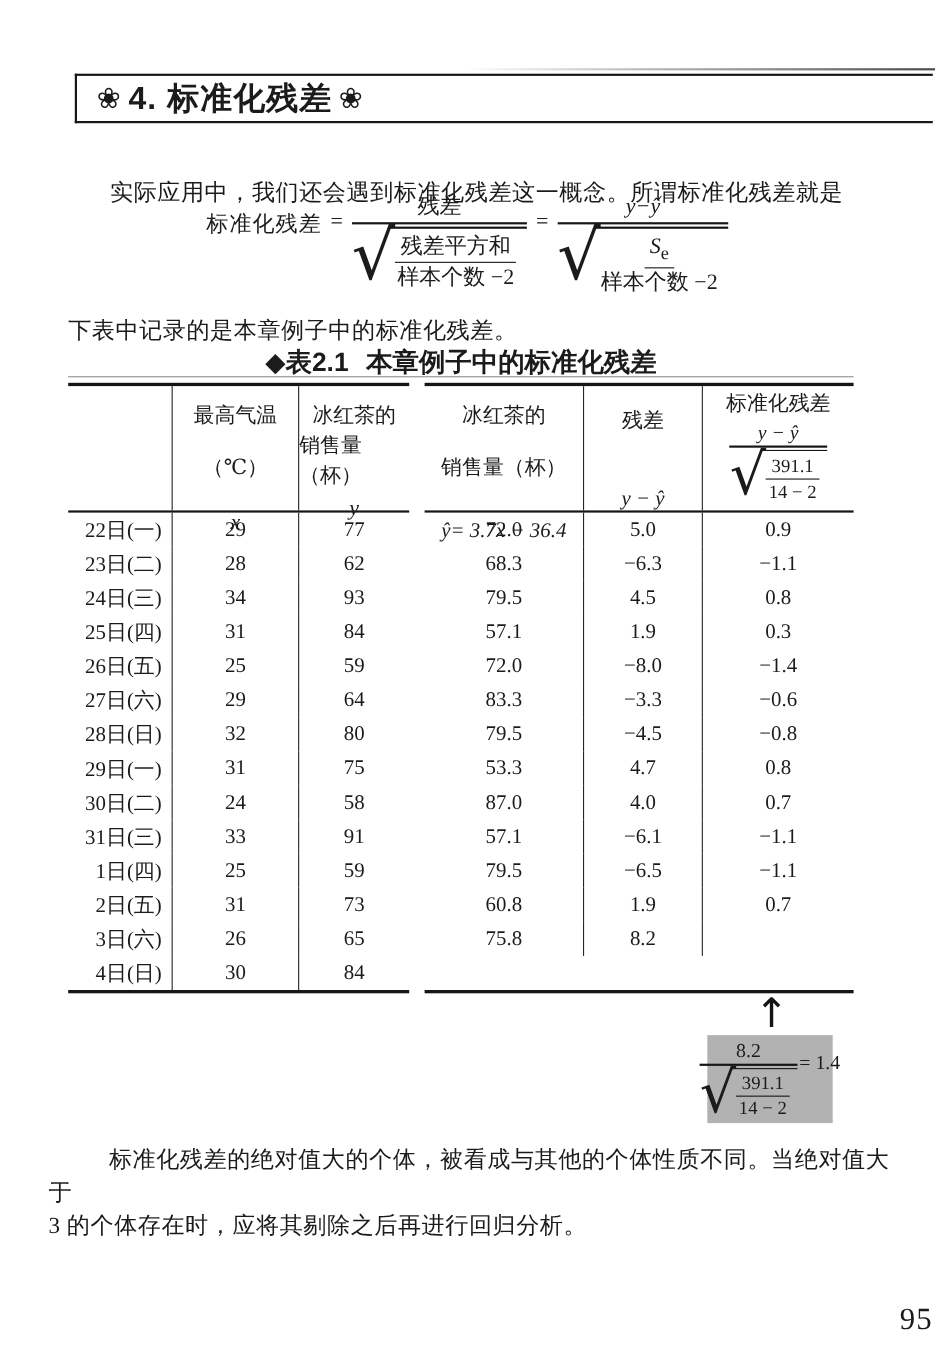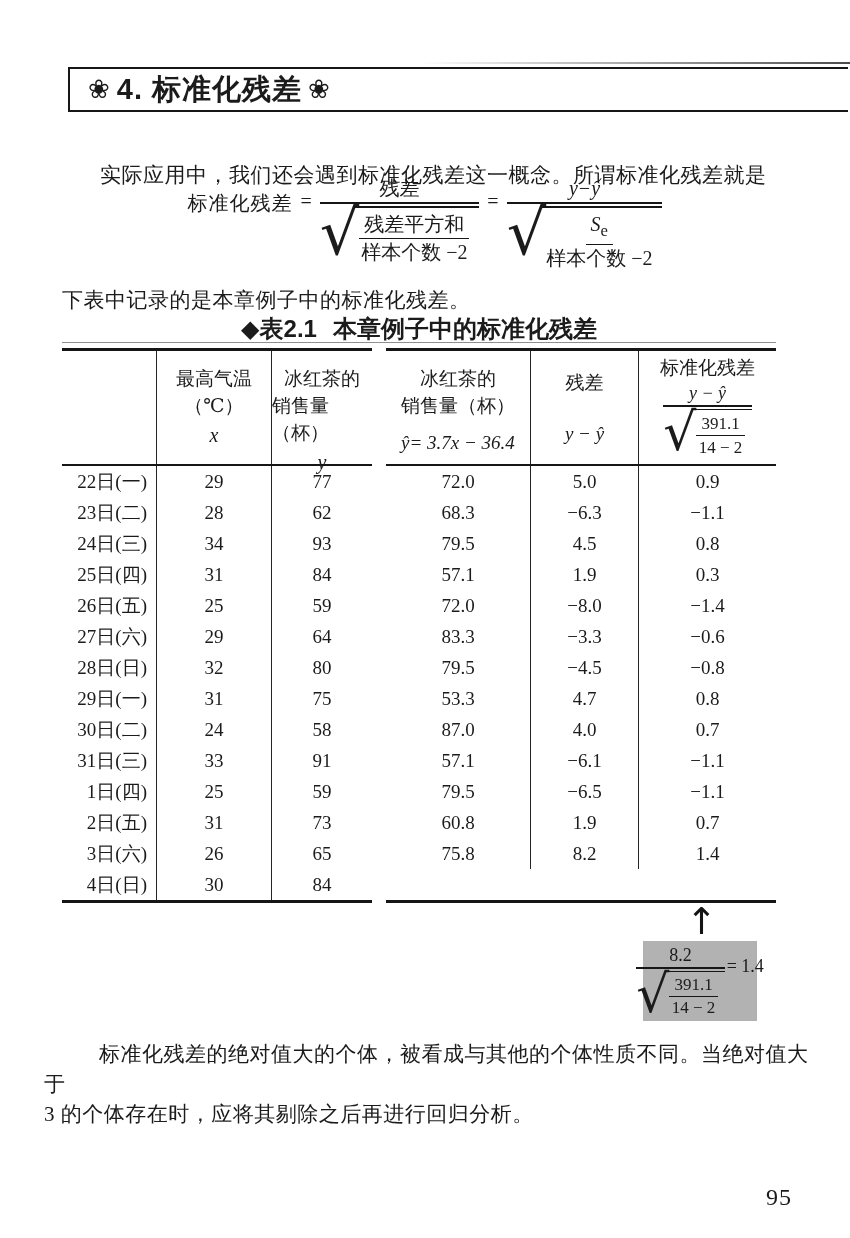"最高气温" .c1,.c2,.c4,.c5 { gap: none -> 20px }
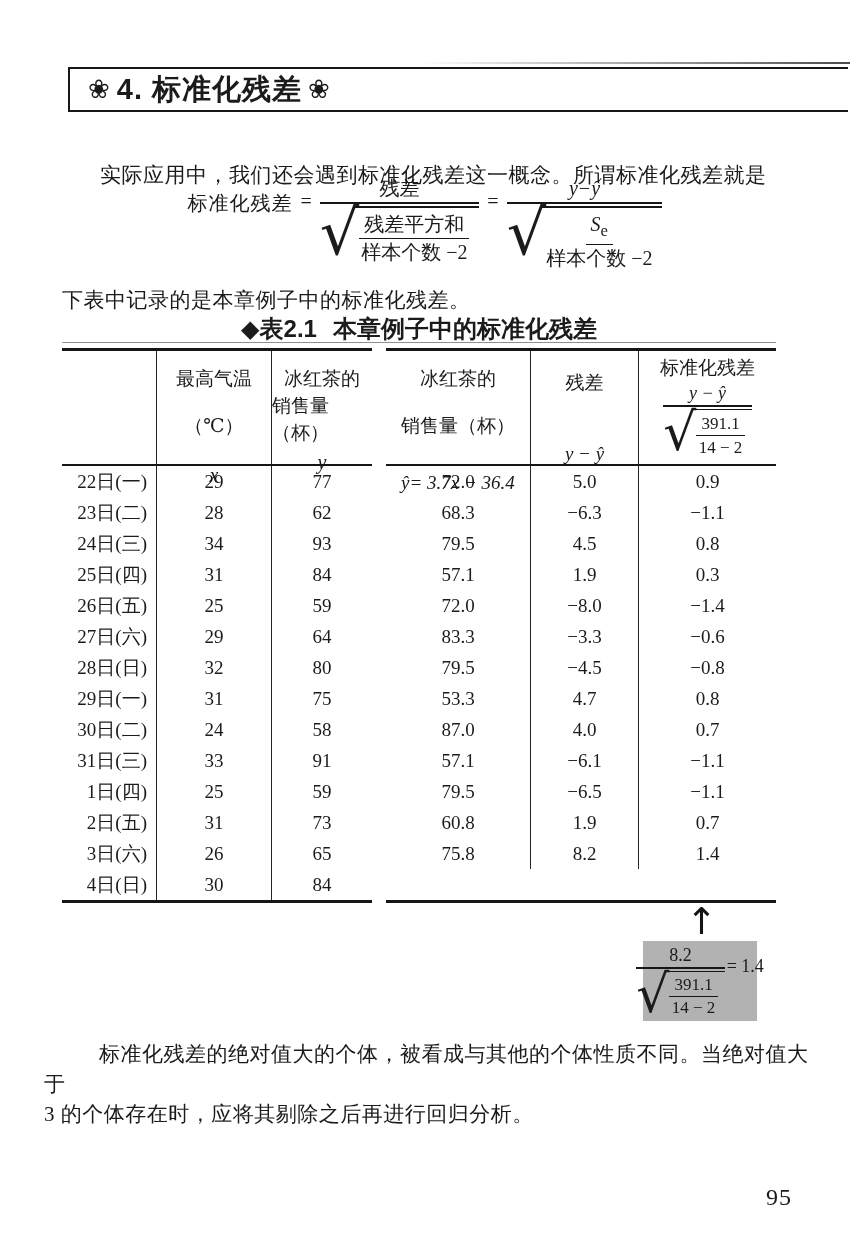"1.4" div.c { html: <div>1.4</div> -> none }
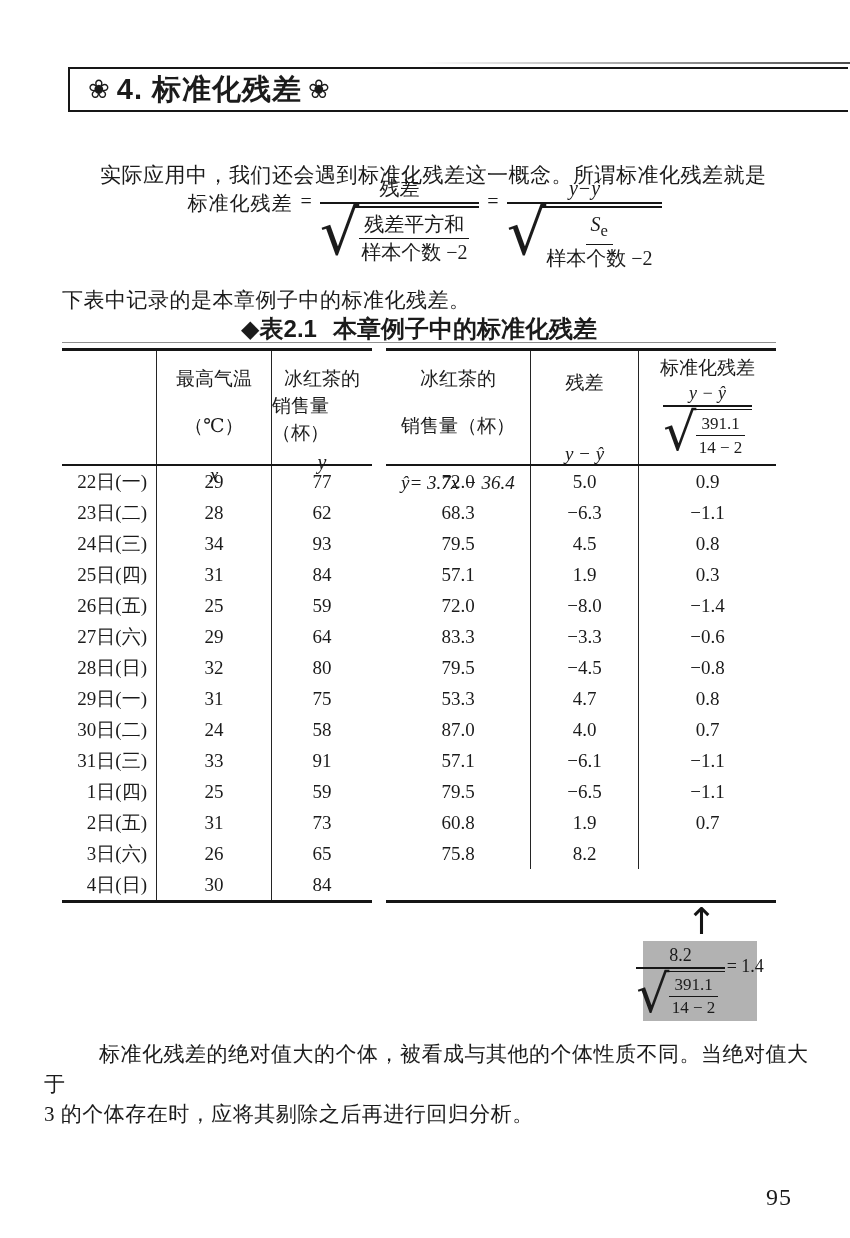"95" .page-num { font-size: 24px -> 28px; left: 766px -> 818px }
